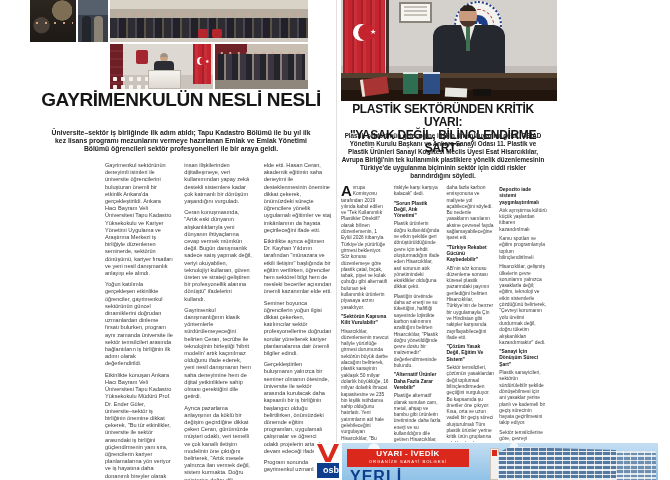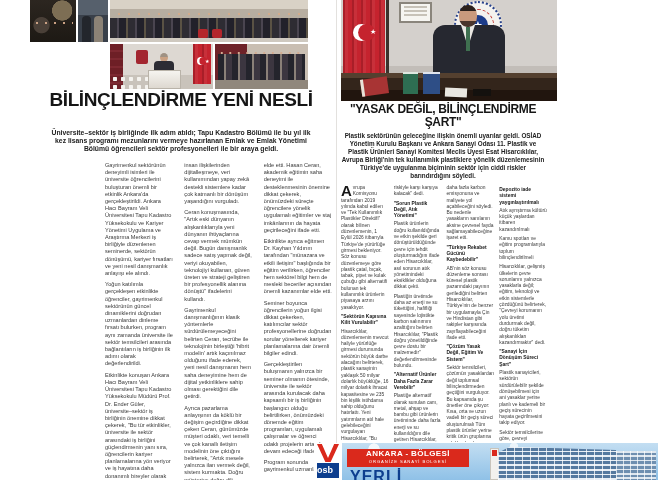"BİLİNÇLENDİRME YENİ NESLİ" div { text: BİLİNÇLENDİRME YENİ -> GAYRİMENKULÜN NESLİ }
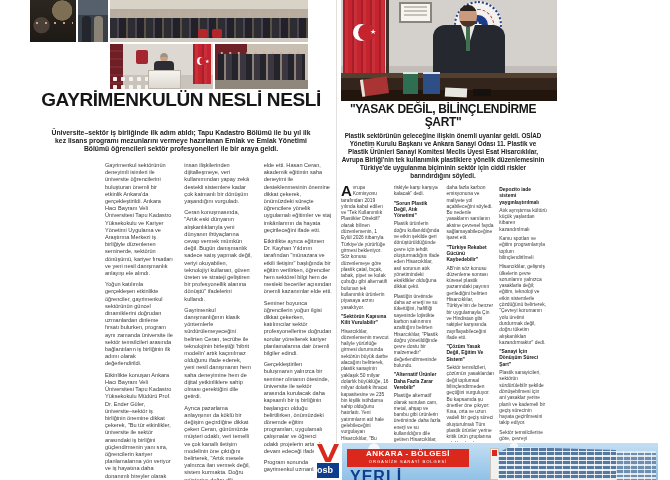"PLASTİK SEKTÖRÜNDEN KRİTİK UYARI:" div { html: none -> <div>PLASTİK SEKTÖRÜNDEN KRİTİK UYARI:</div> }
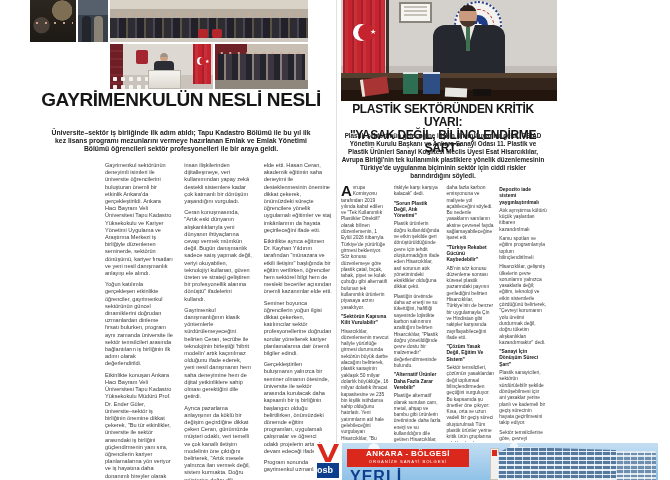"ANKARA - BÖLGESİ" div.l1 { text: ANKARA - BÖLGESİ -> UYARI - İVEDİK }
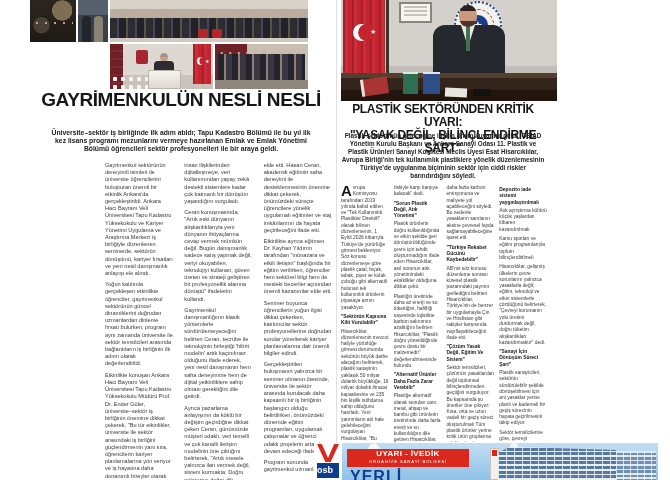"osb" .osb-box { text-align: left -> right }
